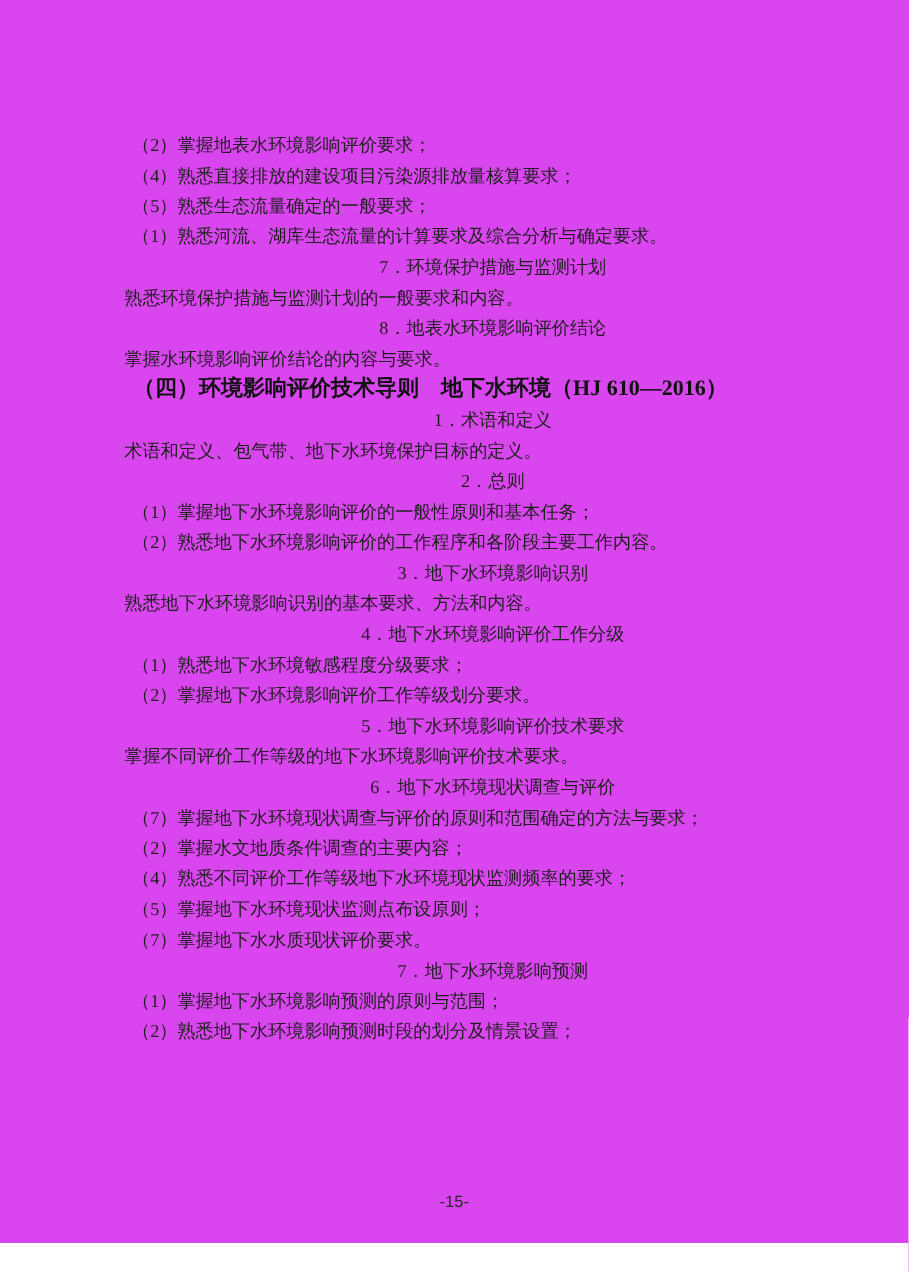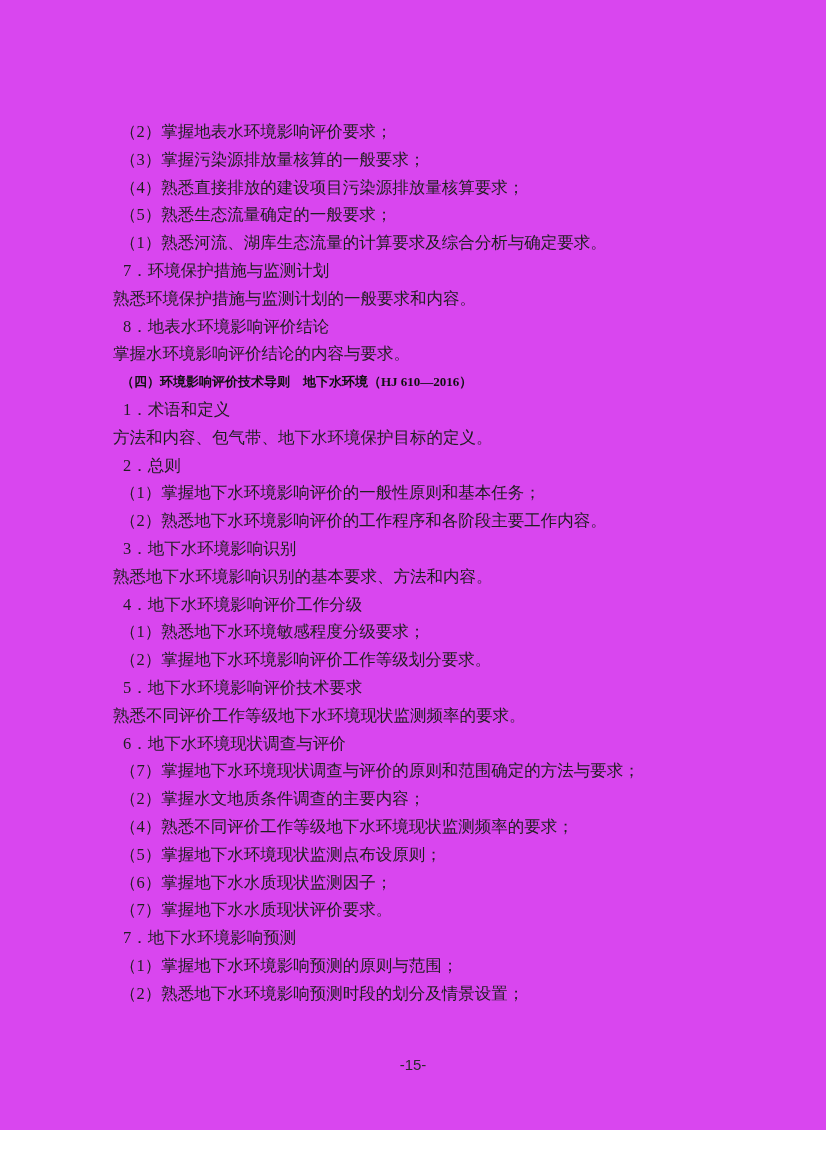"（3）掌握污染源排放量核算的一般要求；" div.line { html: <div>（3）掌握污染源排放量核算的一般要求；</div> -> none }
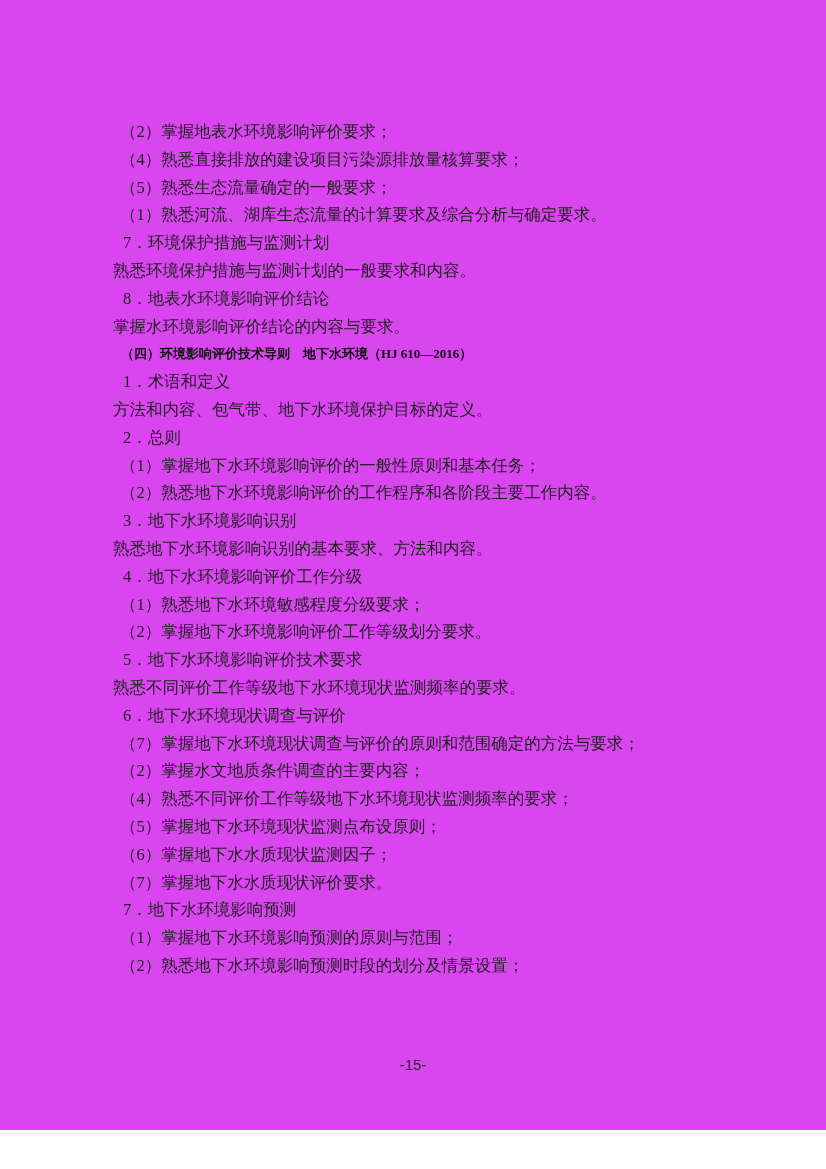"7．环境保护措施与监测计划" .line.num { text-align: none -> center }
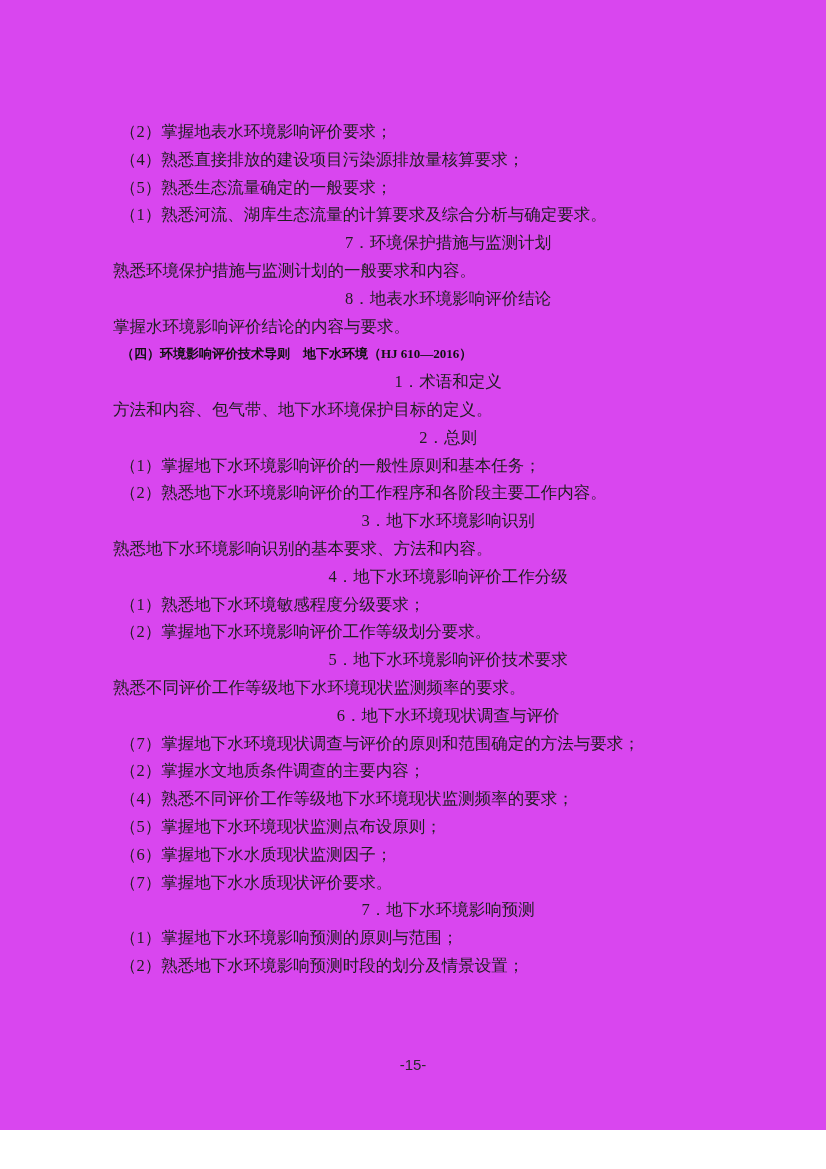"（四）环境影响评价技术导则 地下水环境（HJ 610—2016）" .line.heading { font-size: 13px -> 20px }
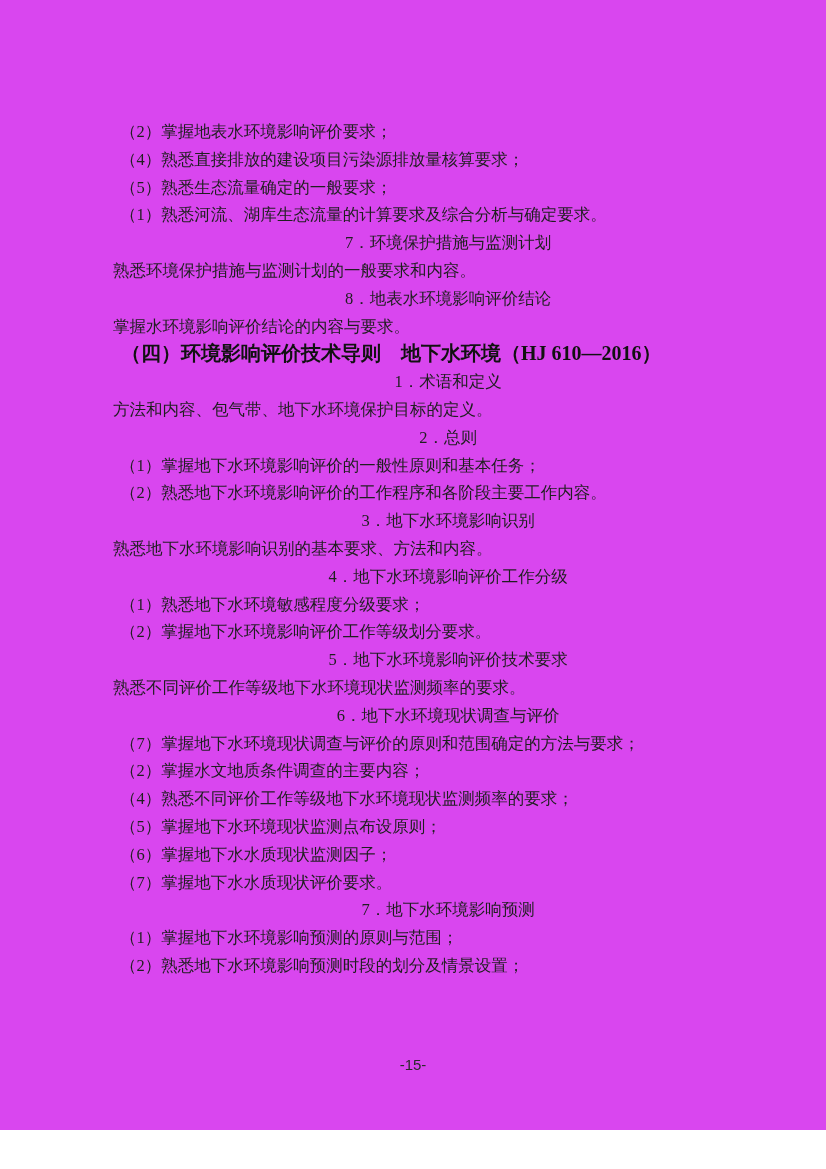"方法和内容、包气带、地下水环境保护目标的定义。" div.line { text: 方法和内容 -> 术语和定义 }
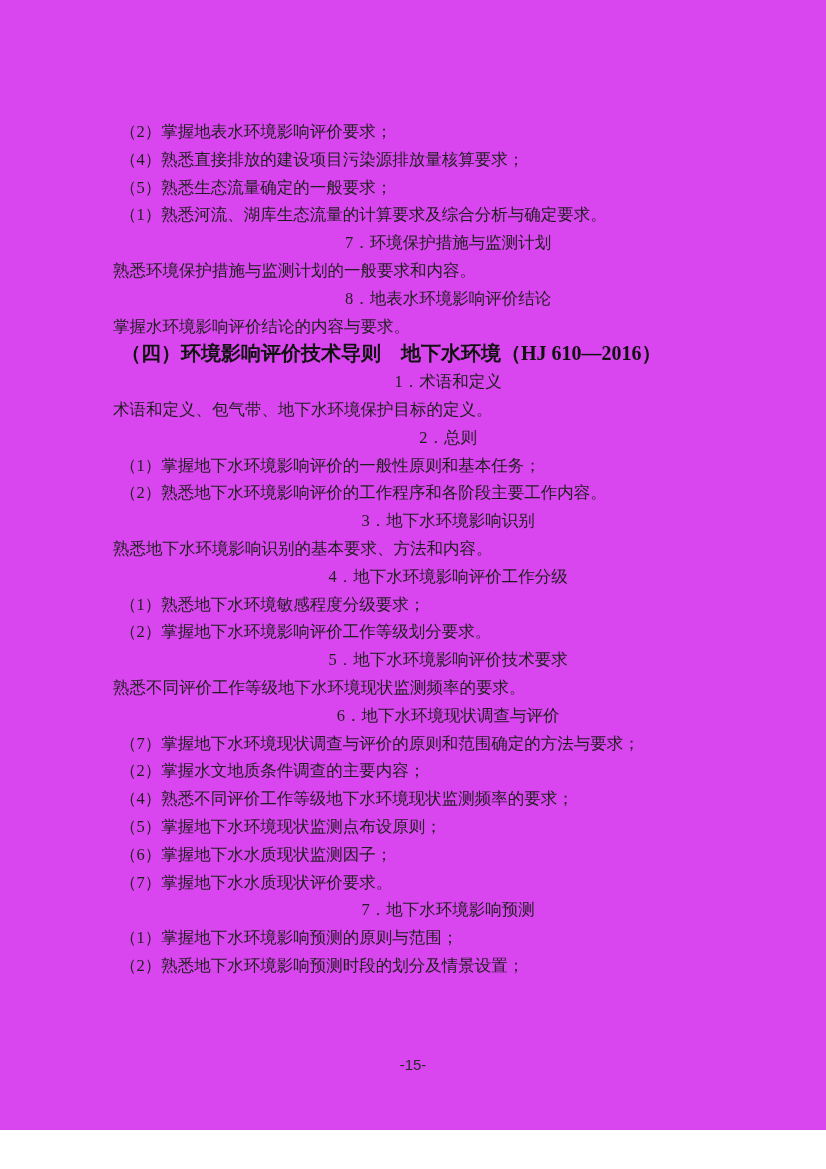"熟悉不同评价工作等级地下水环境现状监测频率的要求。" div.line { text: 熟悉不同评价工作等级地下水环境现状监测频率的 -> 掌握不同评价工作等级的地下水环境影响评价技术 }
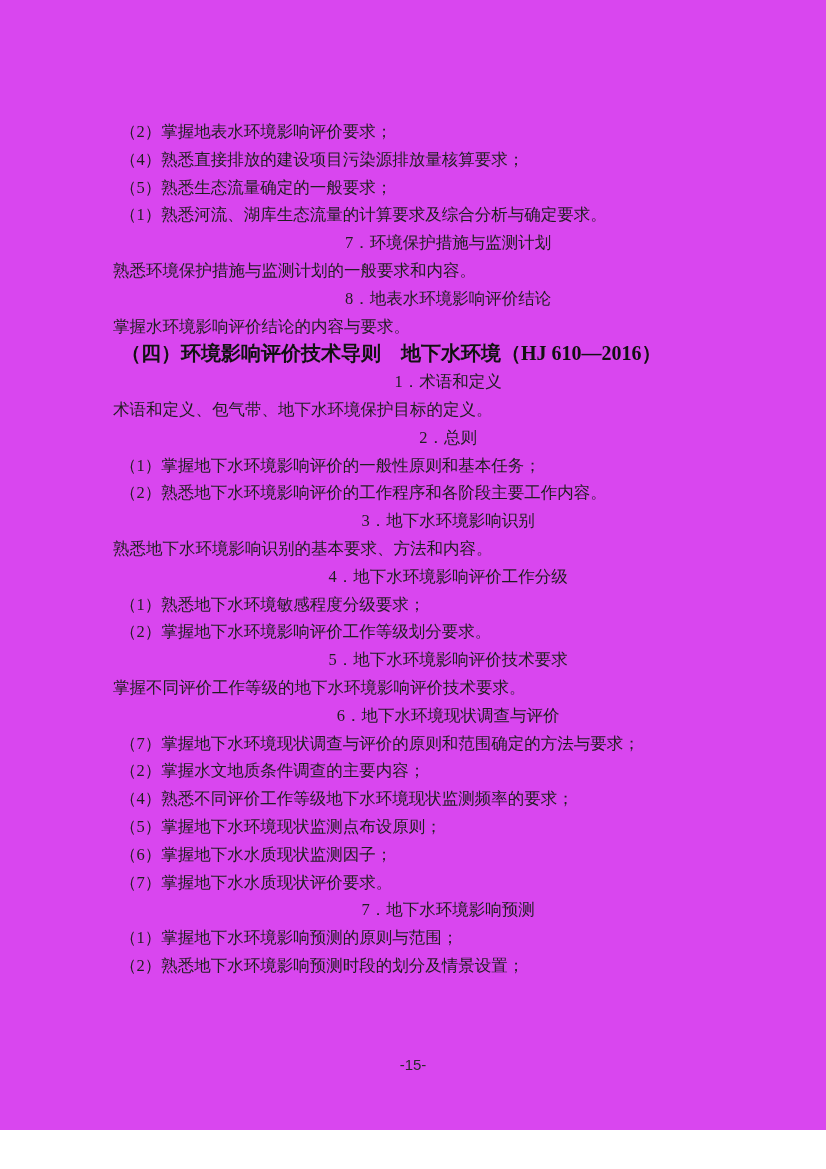"（6）掌握地下水水质现状监测因子；" div.line { html: <div>（6）掌握地下水水质现状监测因子；</div> -> none }
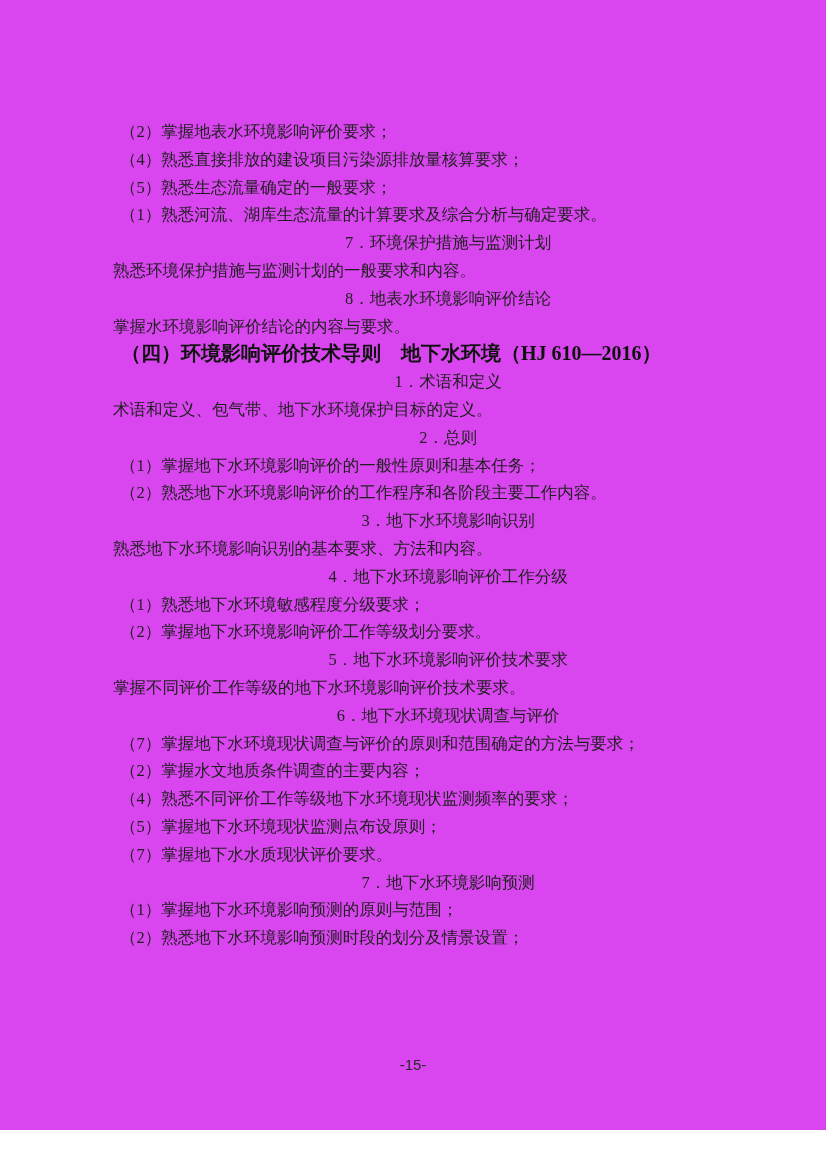"-15-" .footer { top: 1056px -> 1084px }
